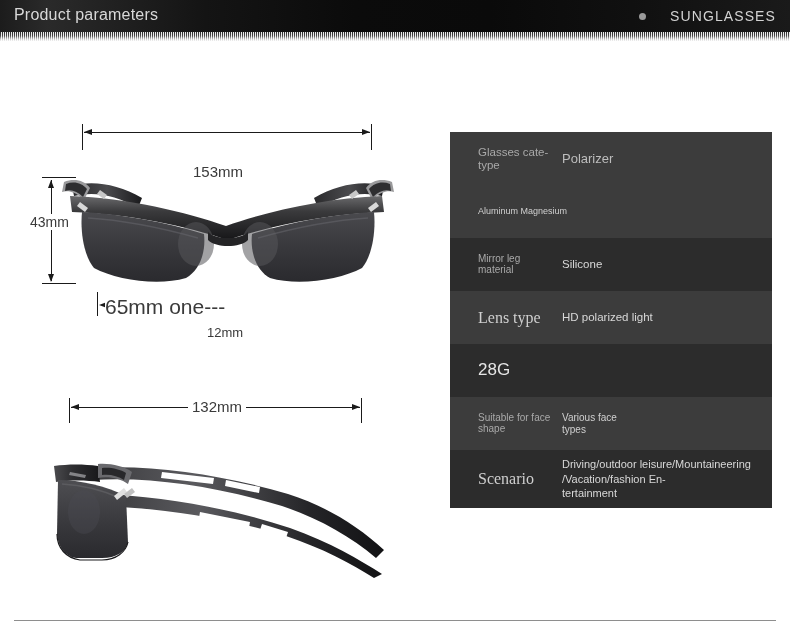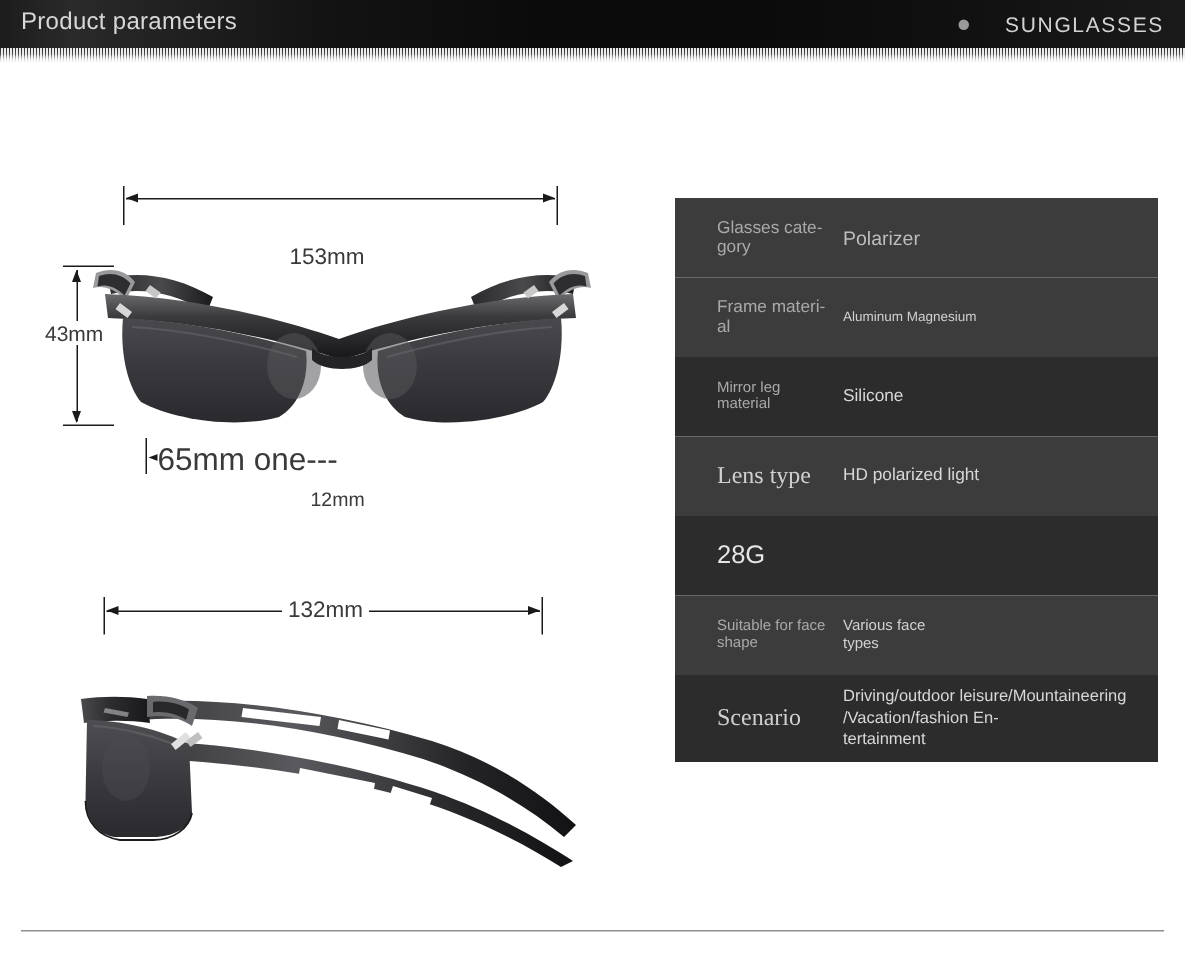"gory" span { text: gory -> type }
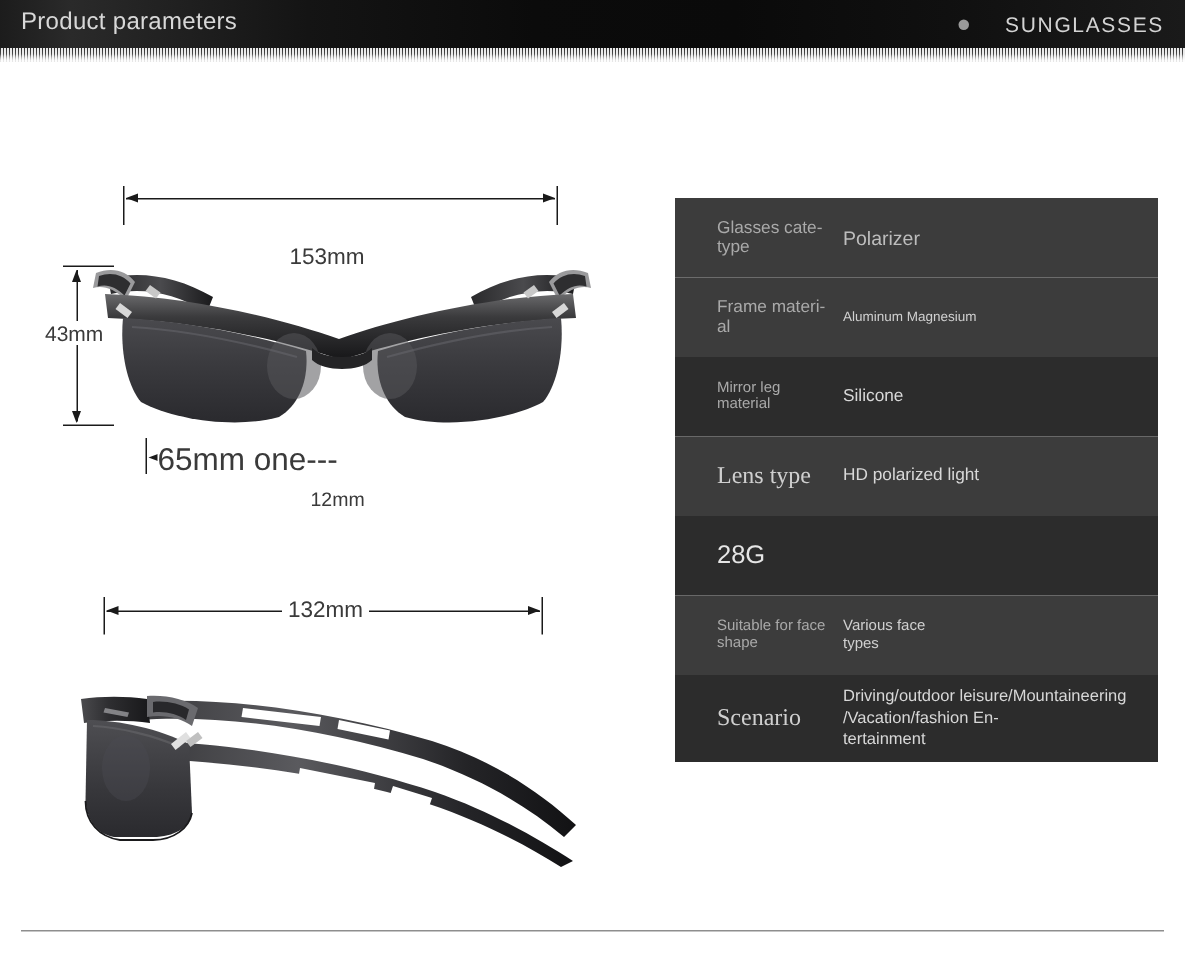"Frame materi-" div.param-label { html: <div> <span>Frame materi-</span><br> <span>al</span> </div> -> none }
